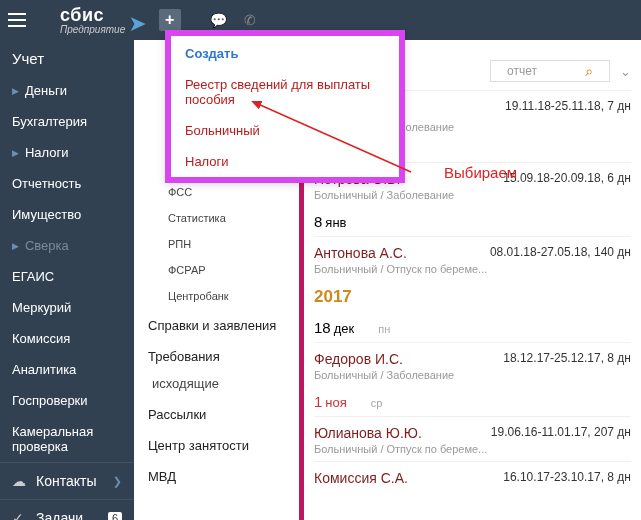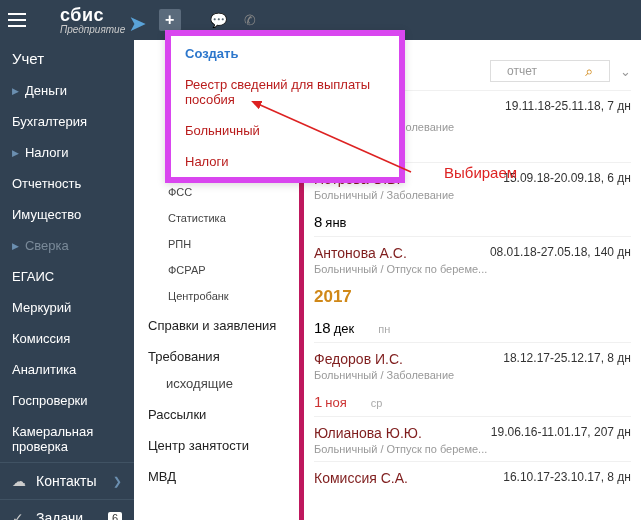"исходящие" .mid-item.sub2 { padding-left: 32px -> 18px }
